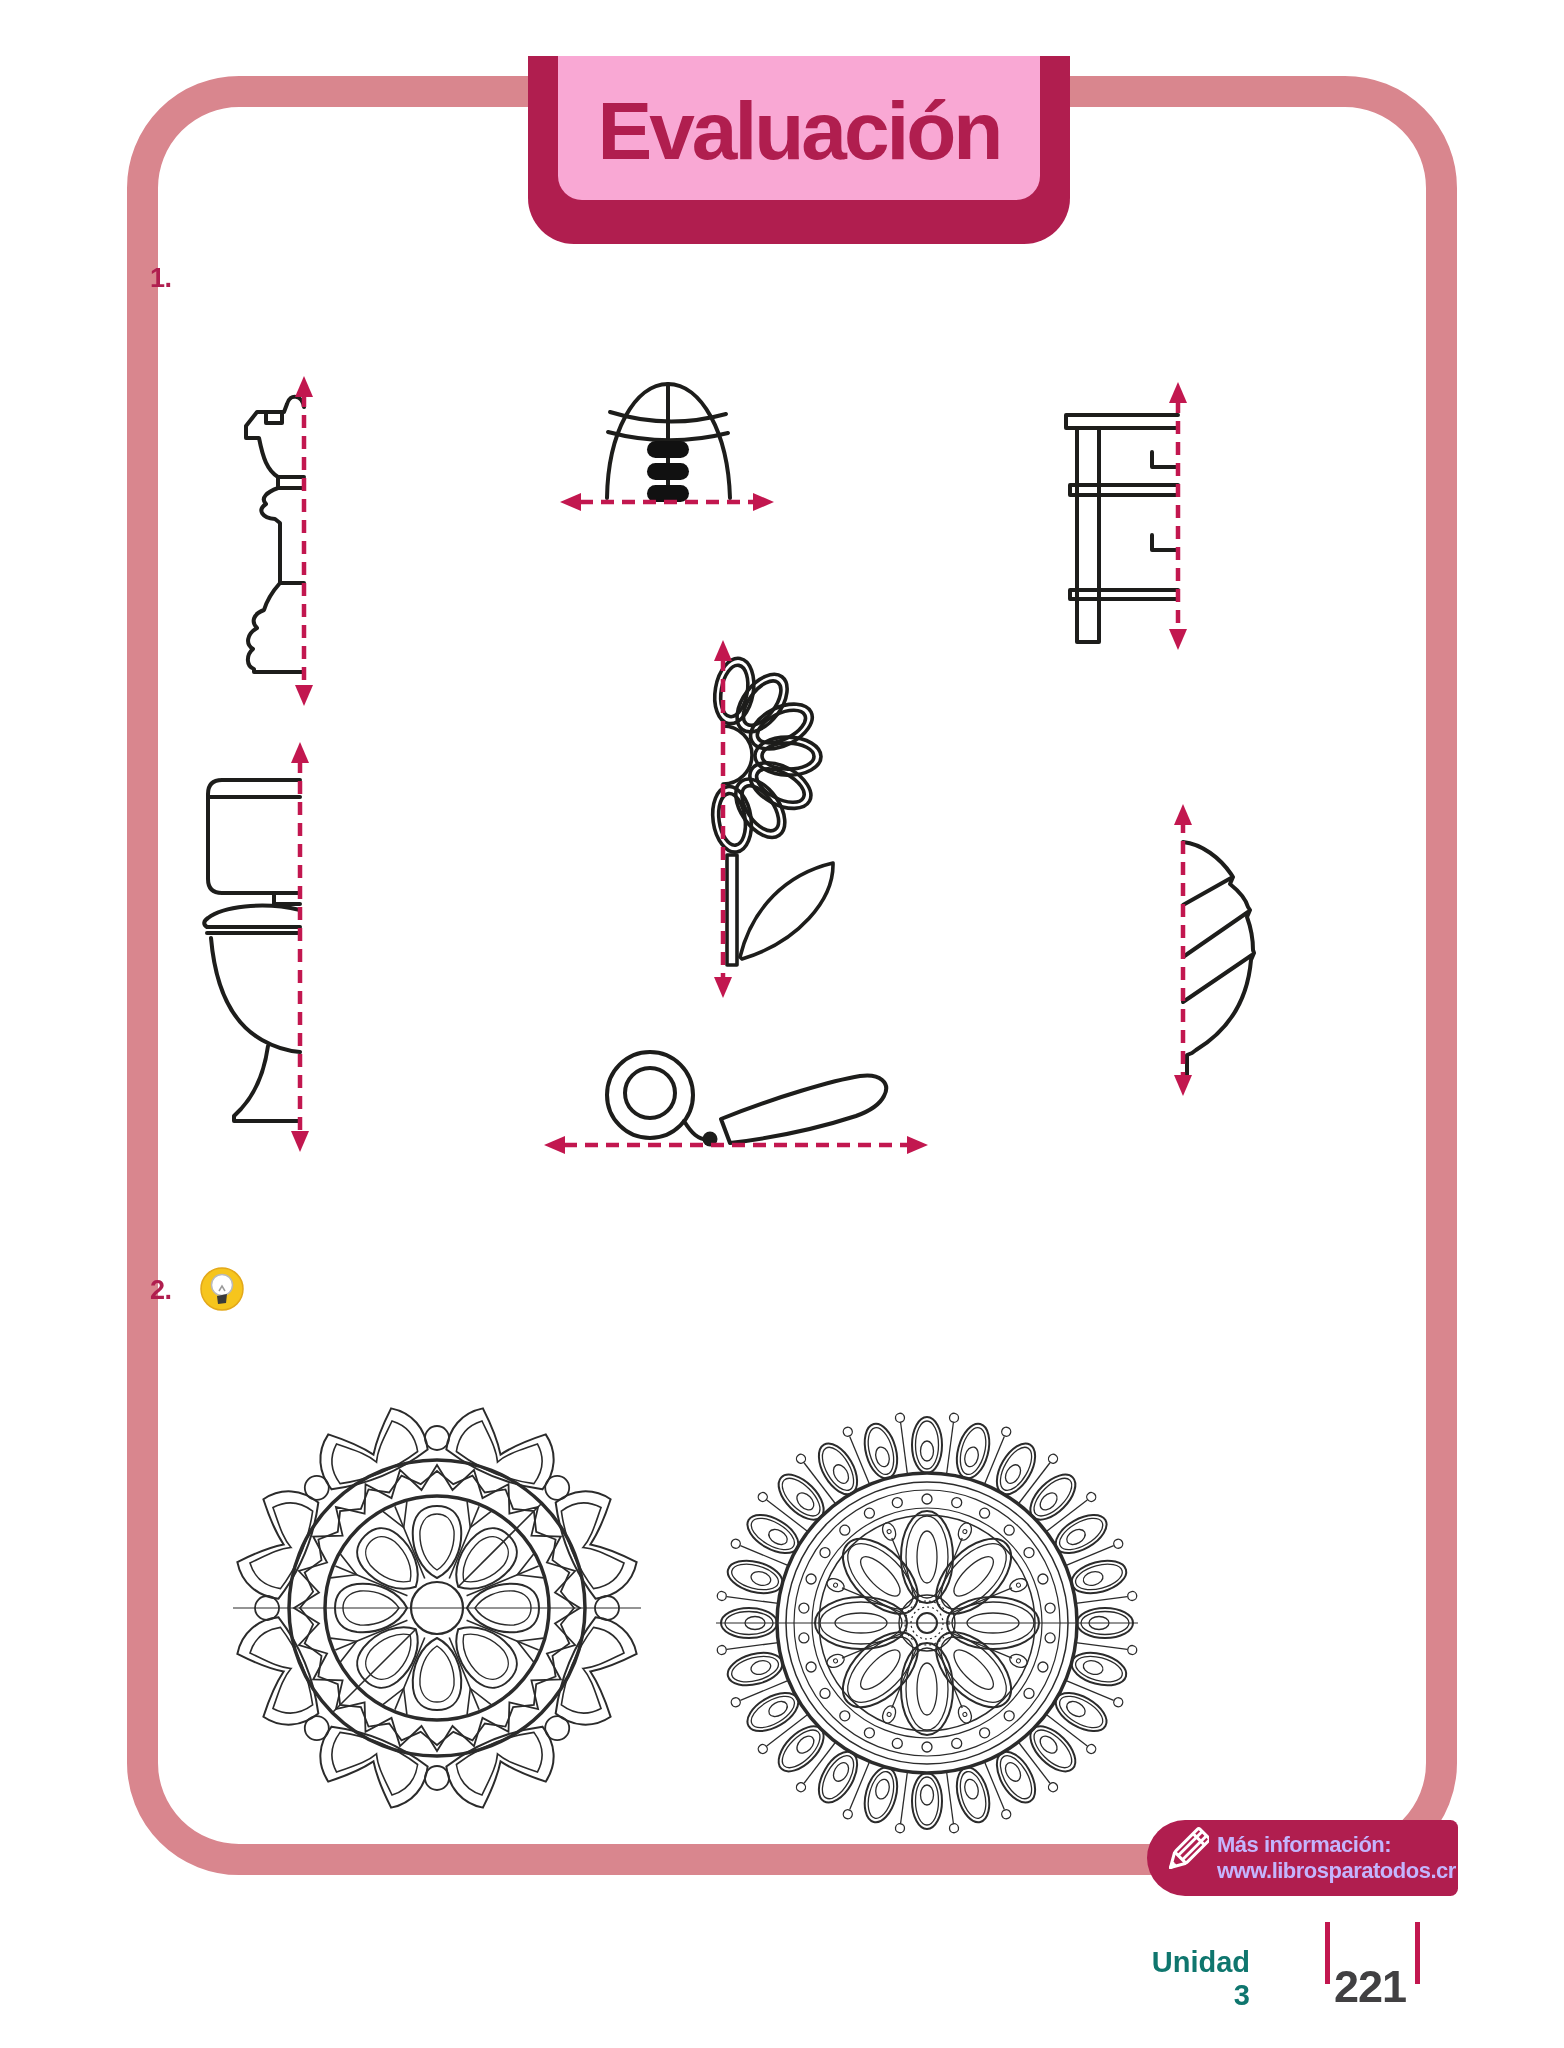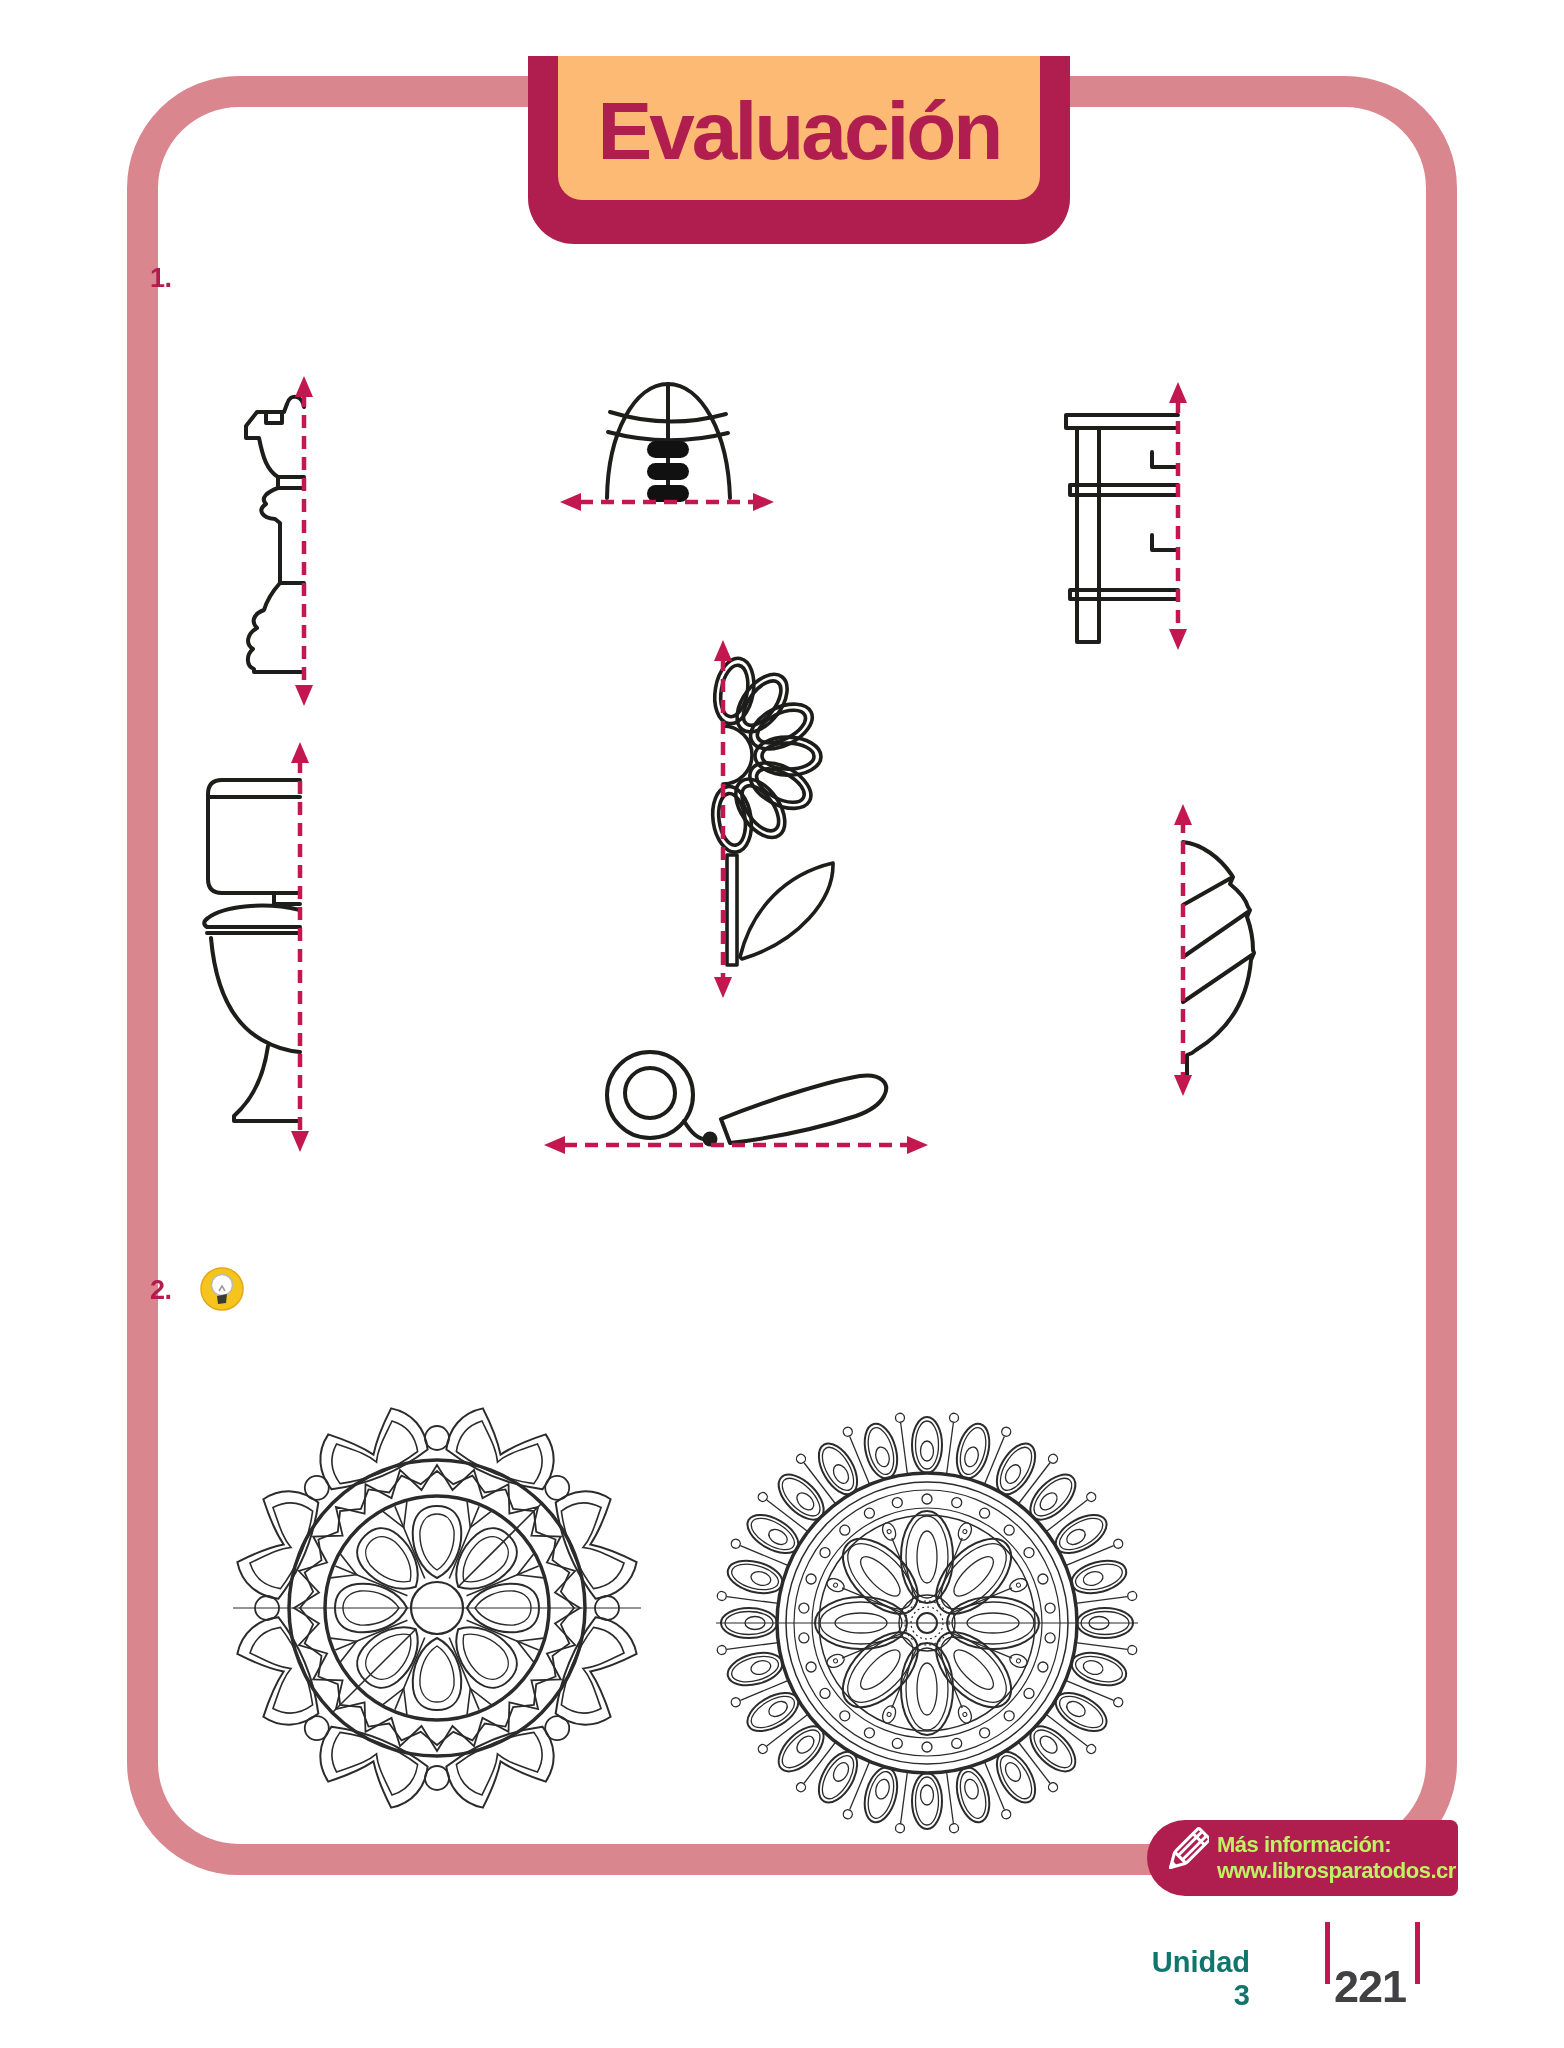"Evaluación" .banner-inner { background: #fdba74 -> #f9a8d4 }
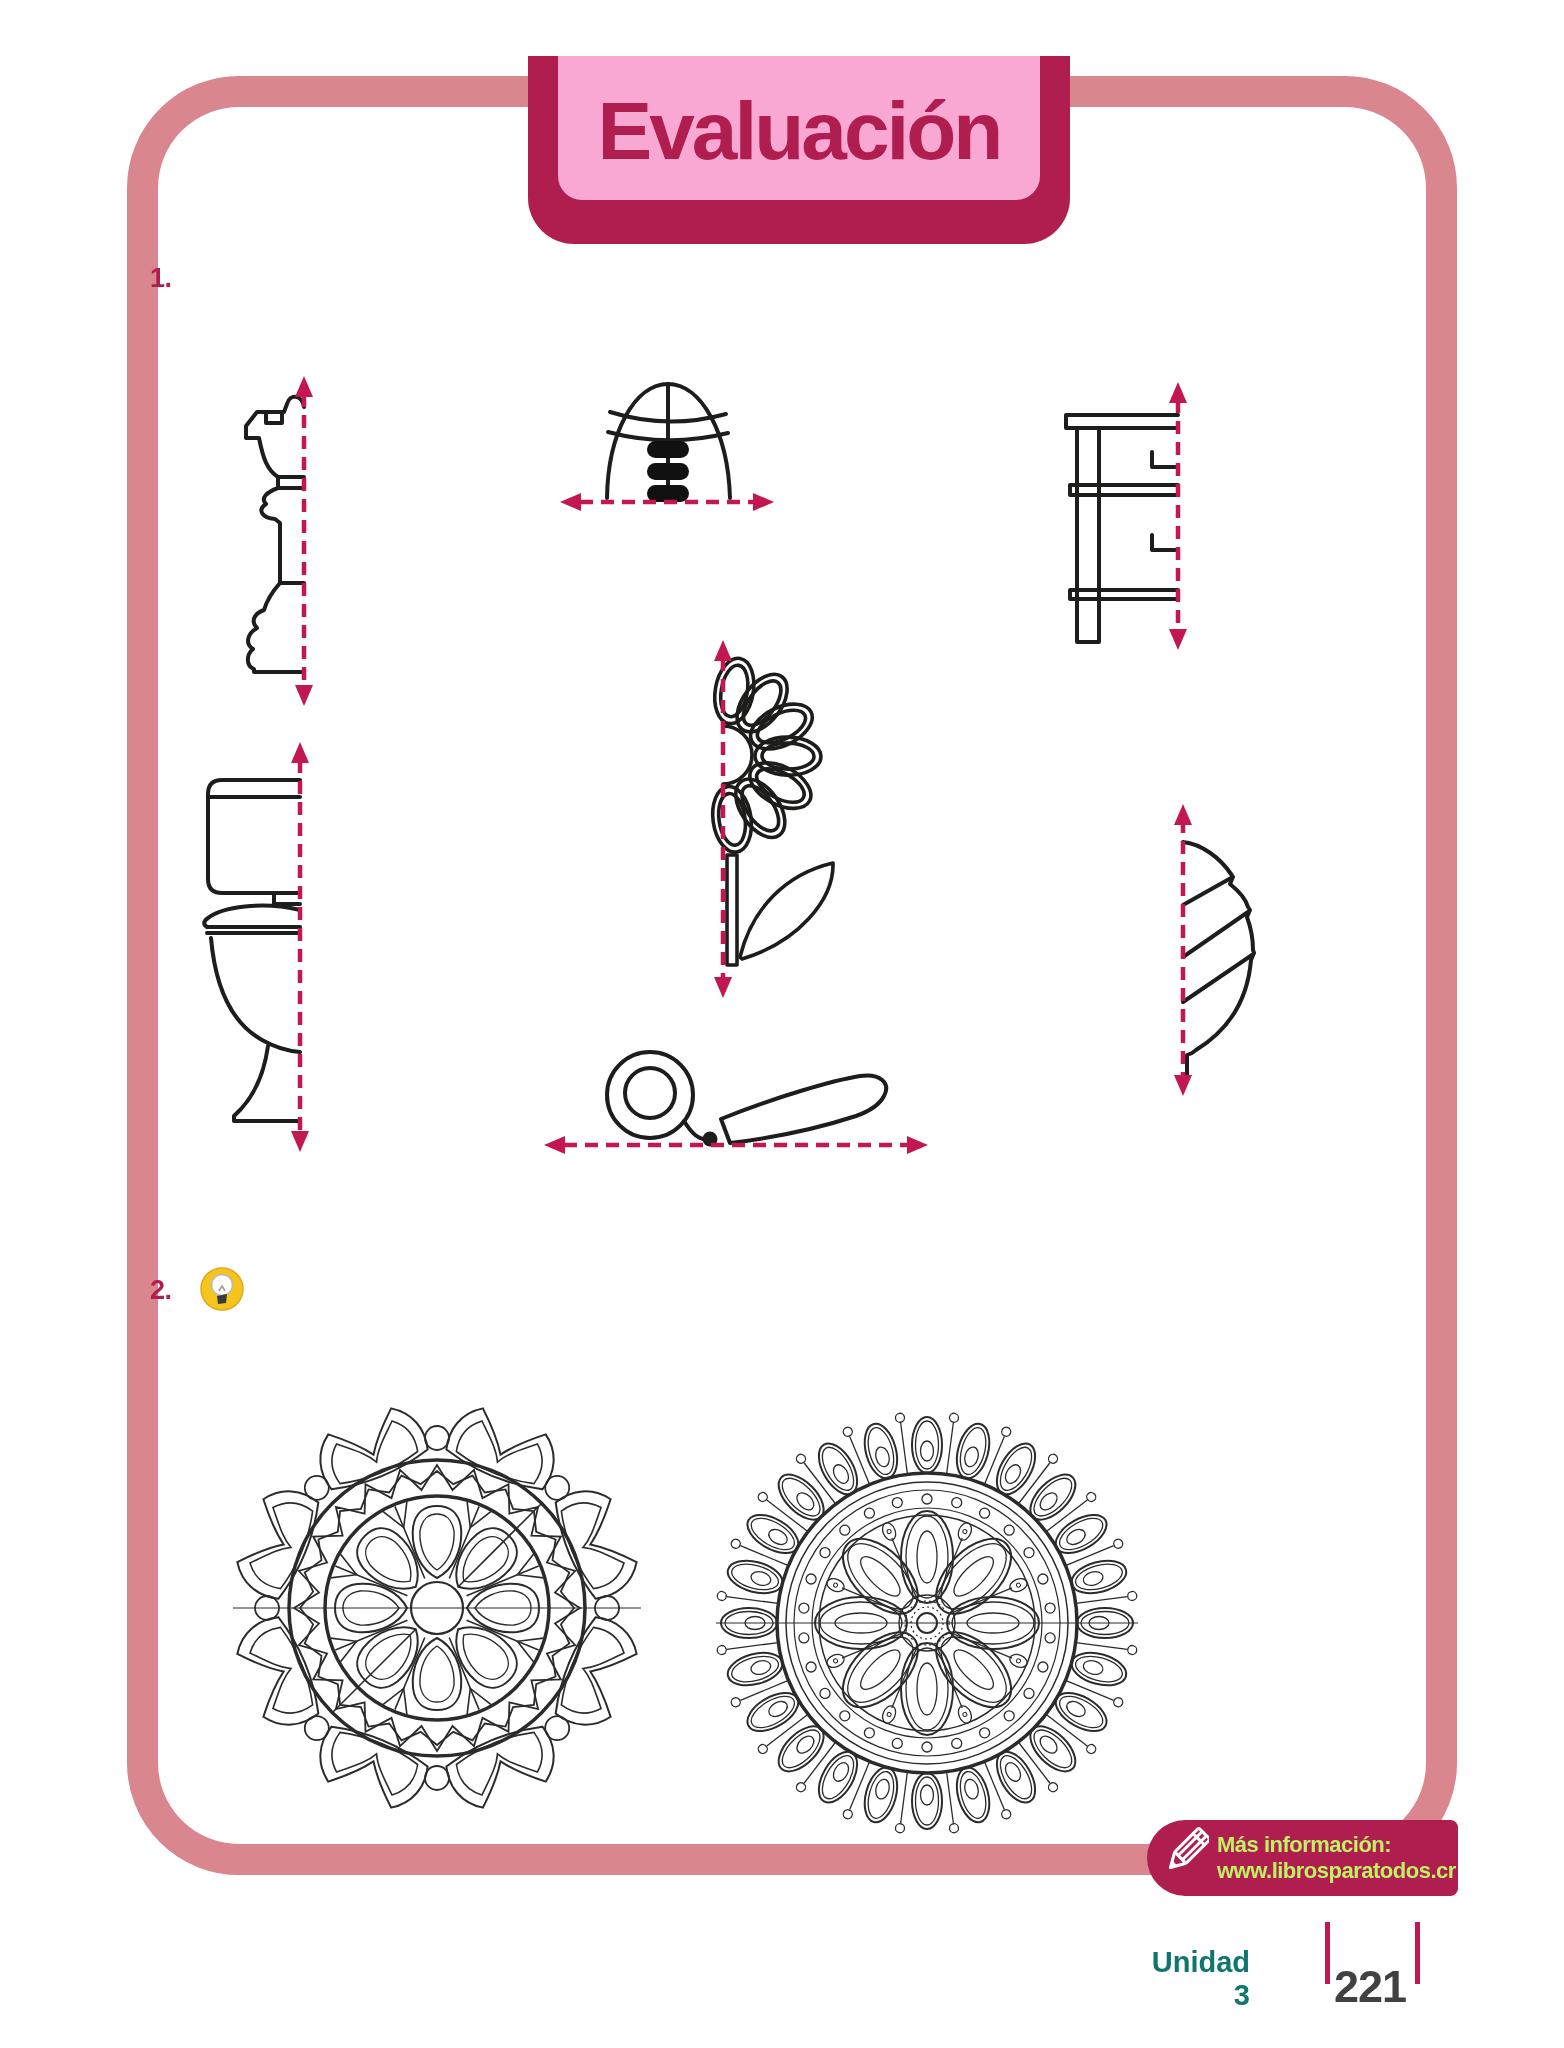"Más información:" .badge-text { color: #bef264 -> #c4b5fd }
